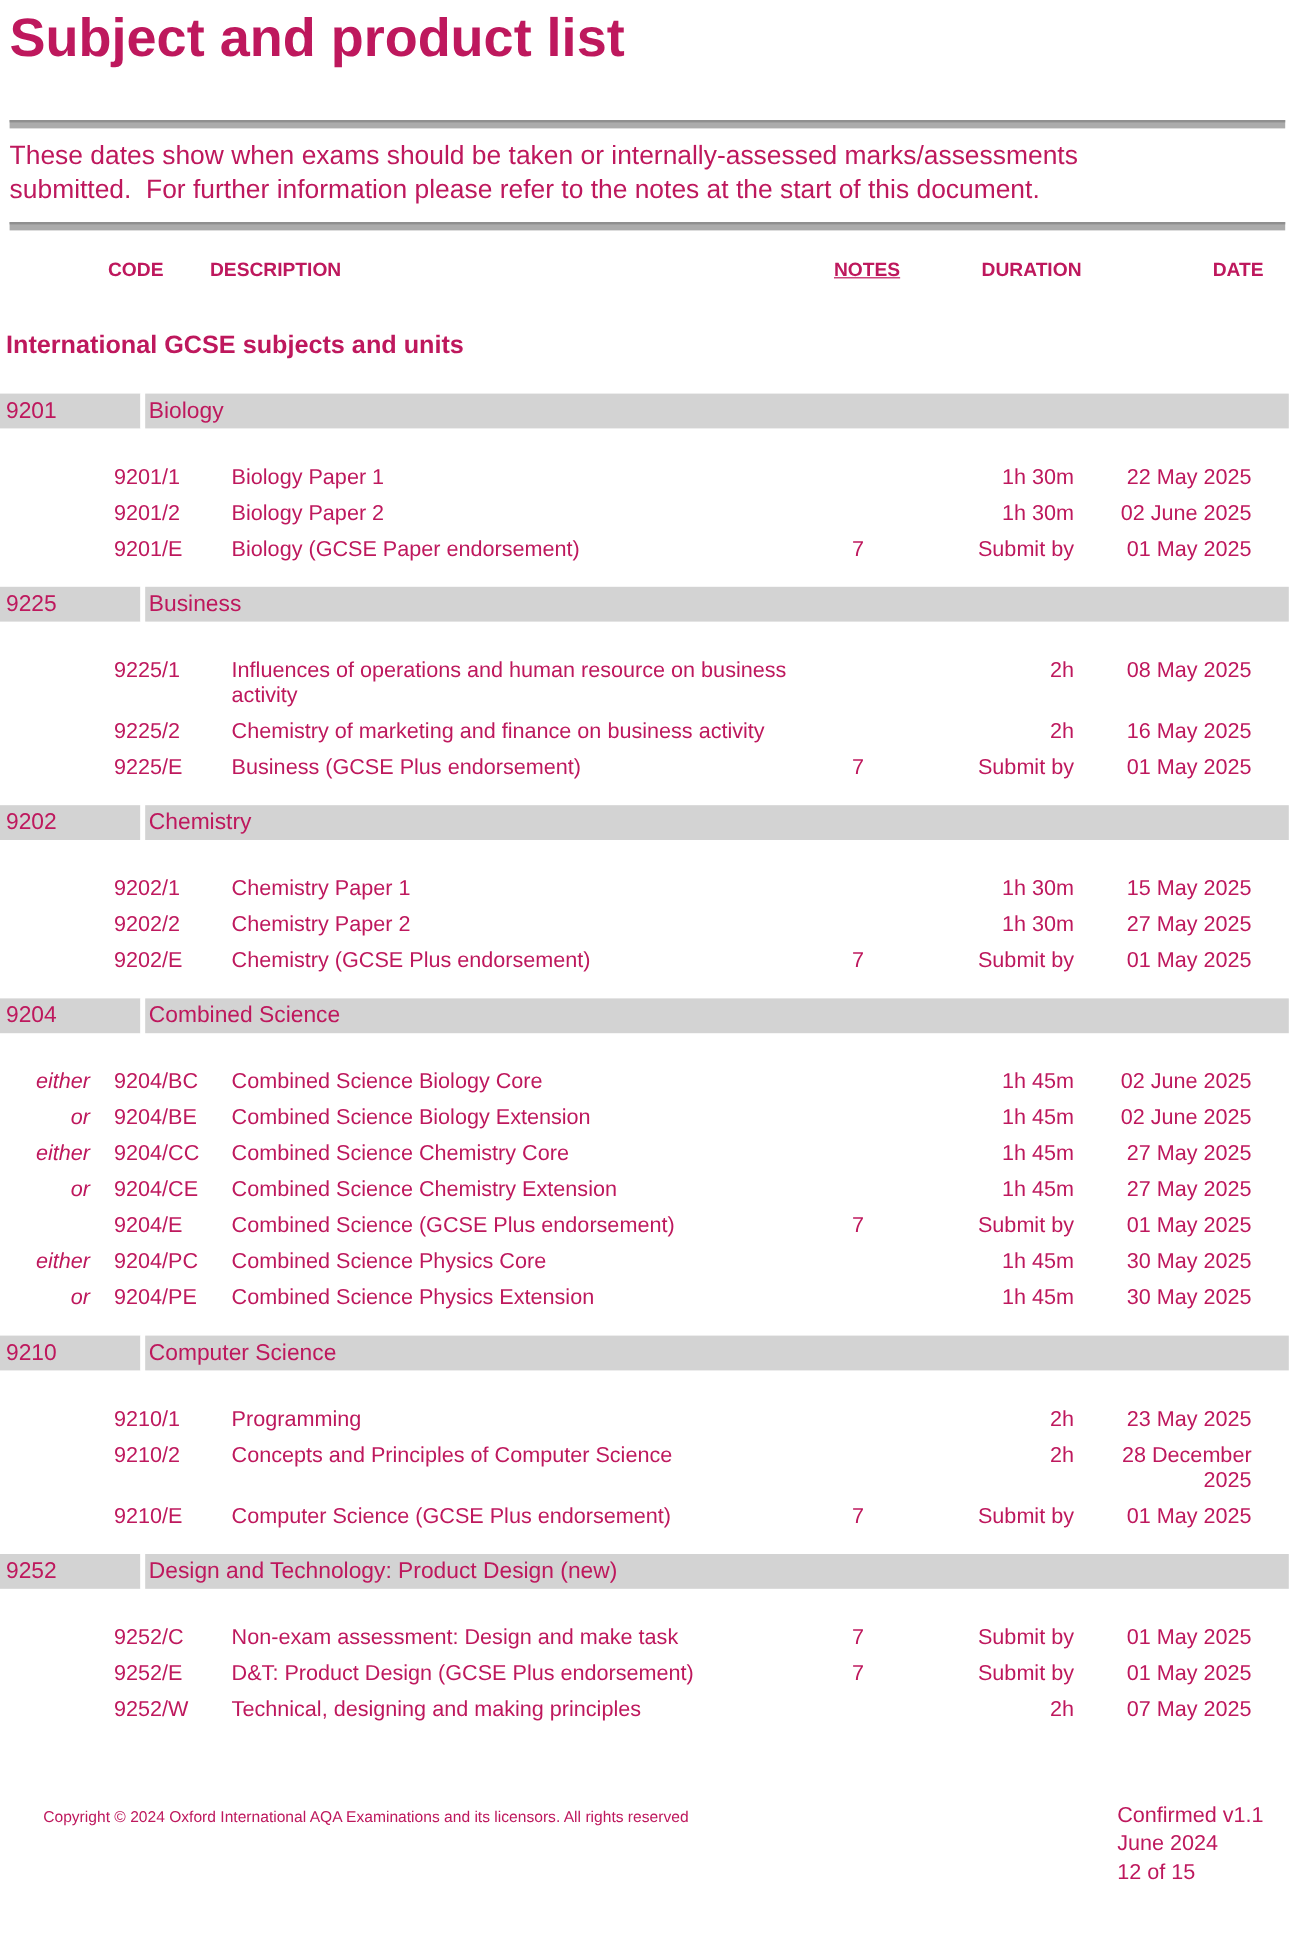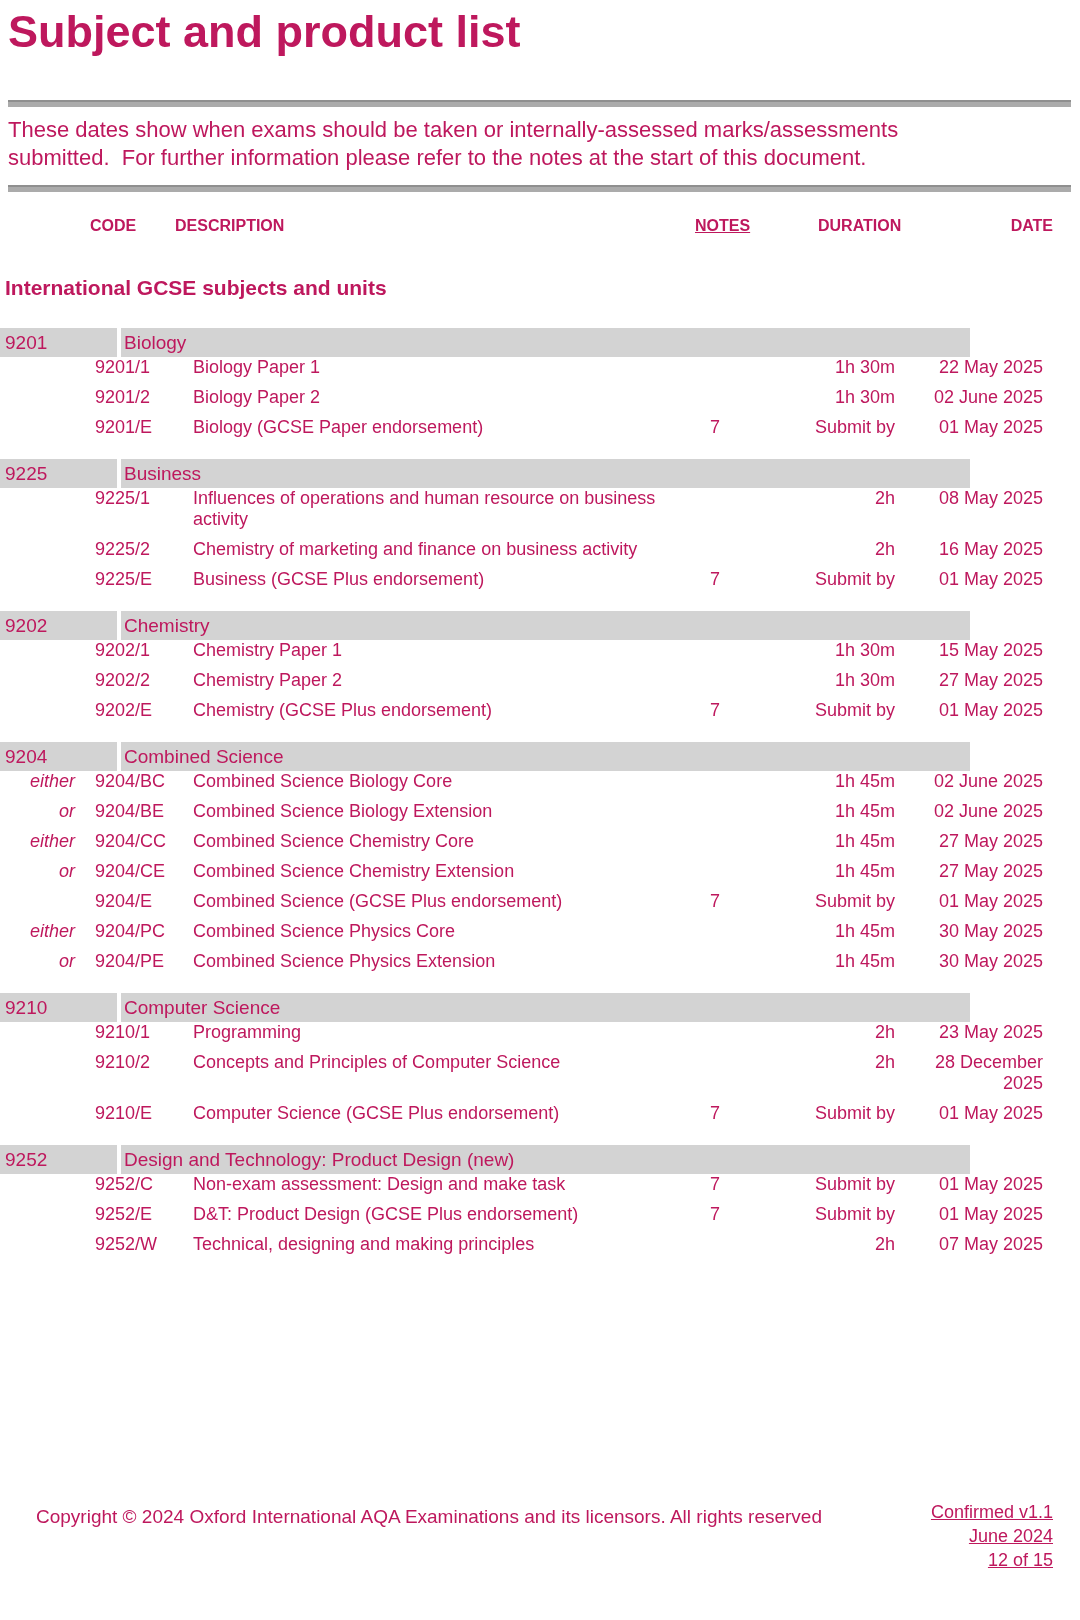"9201" .bar { width: 970px -> 1074px }
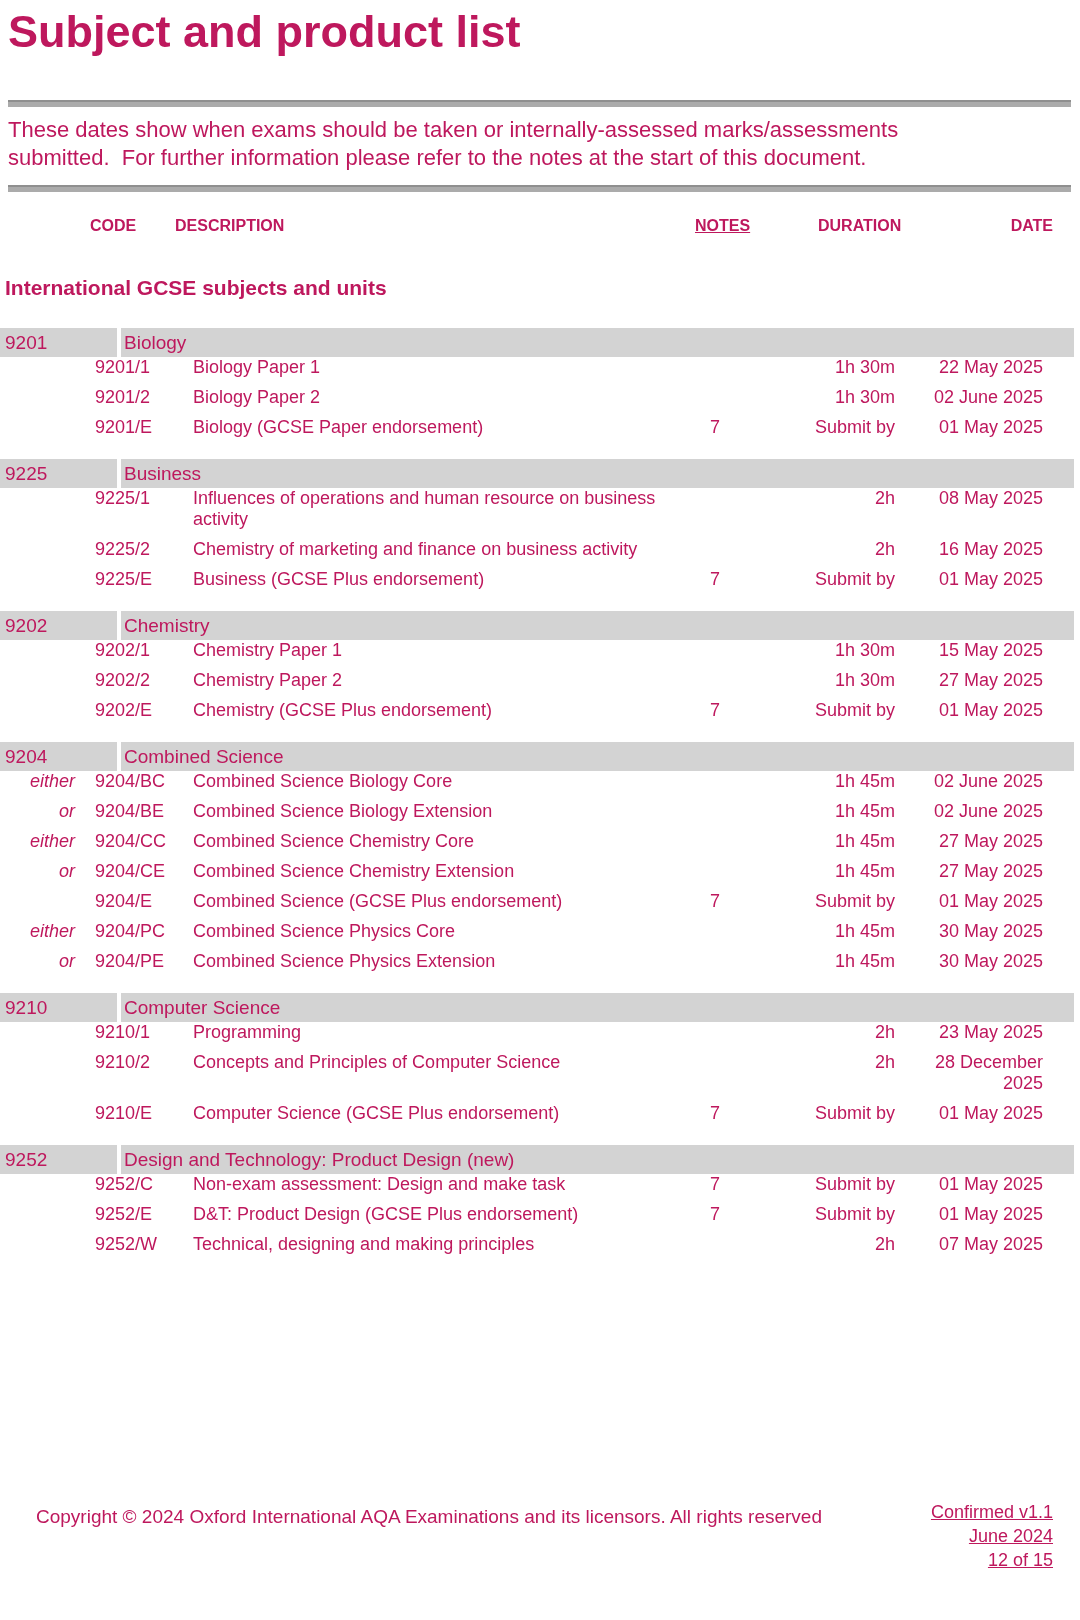"9201/1" .rows { margin-top: none -> 30px }
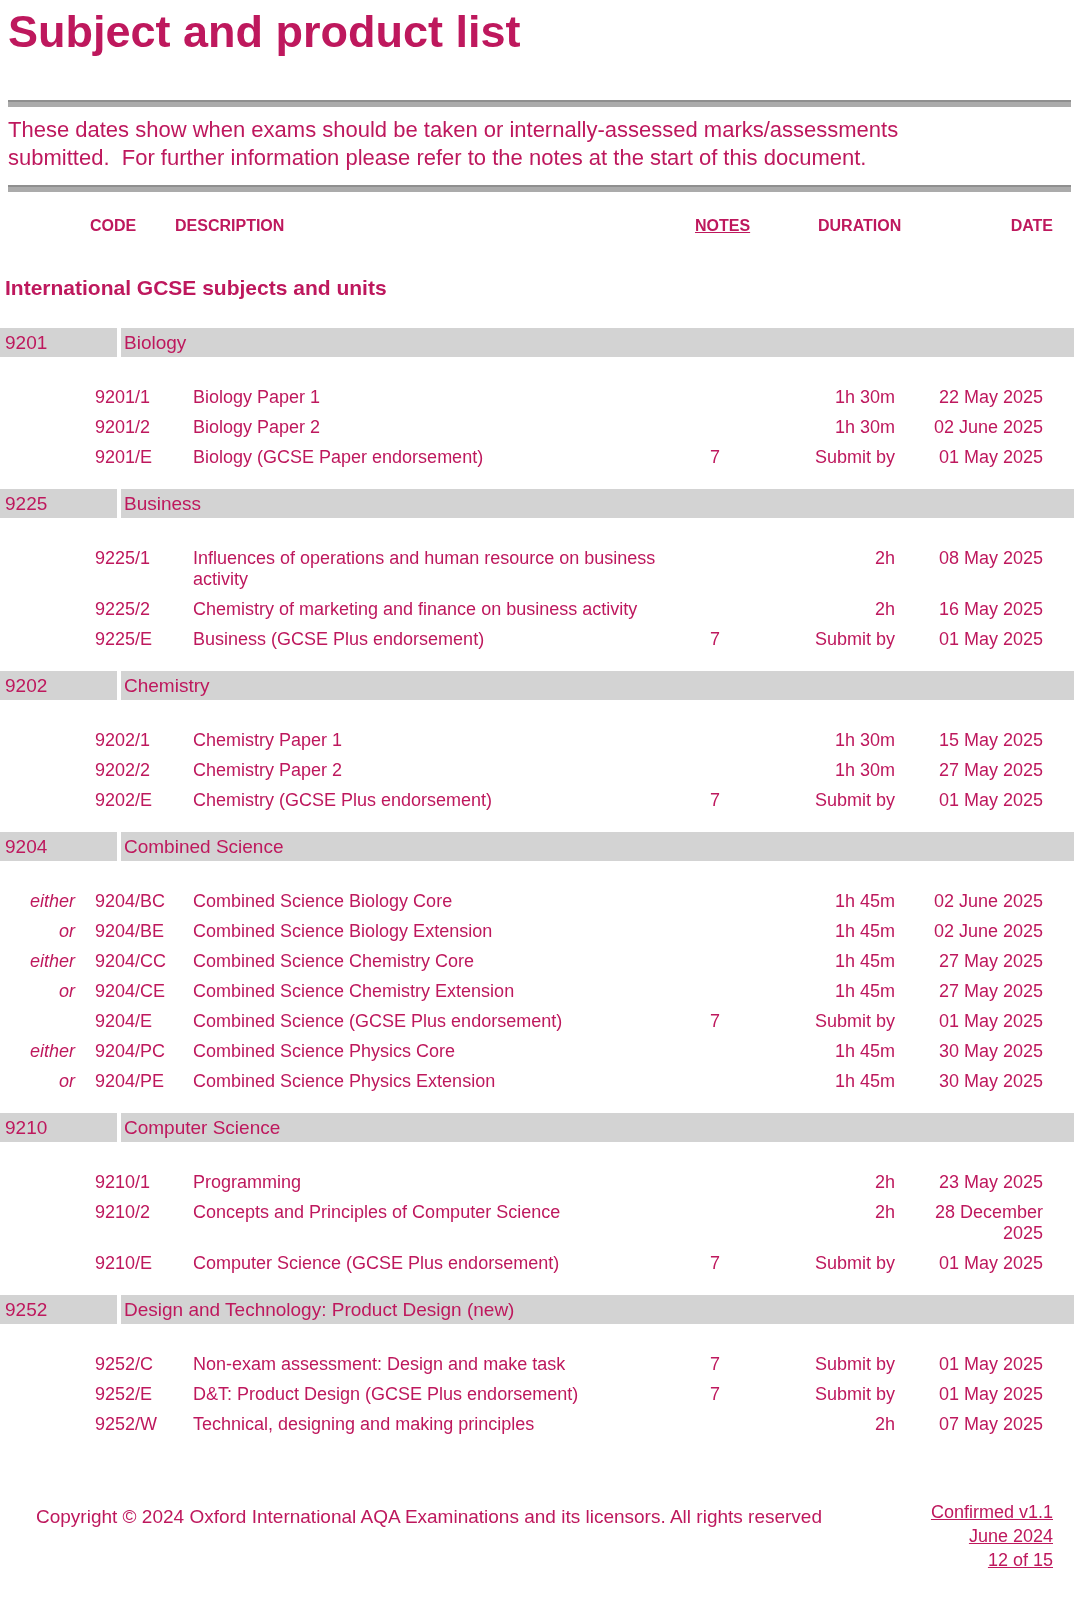"Copyright © 2024 Oxford International" .footer-copyright { font-size: 19px -> 13px }
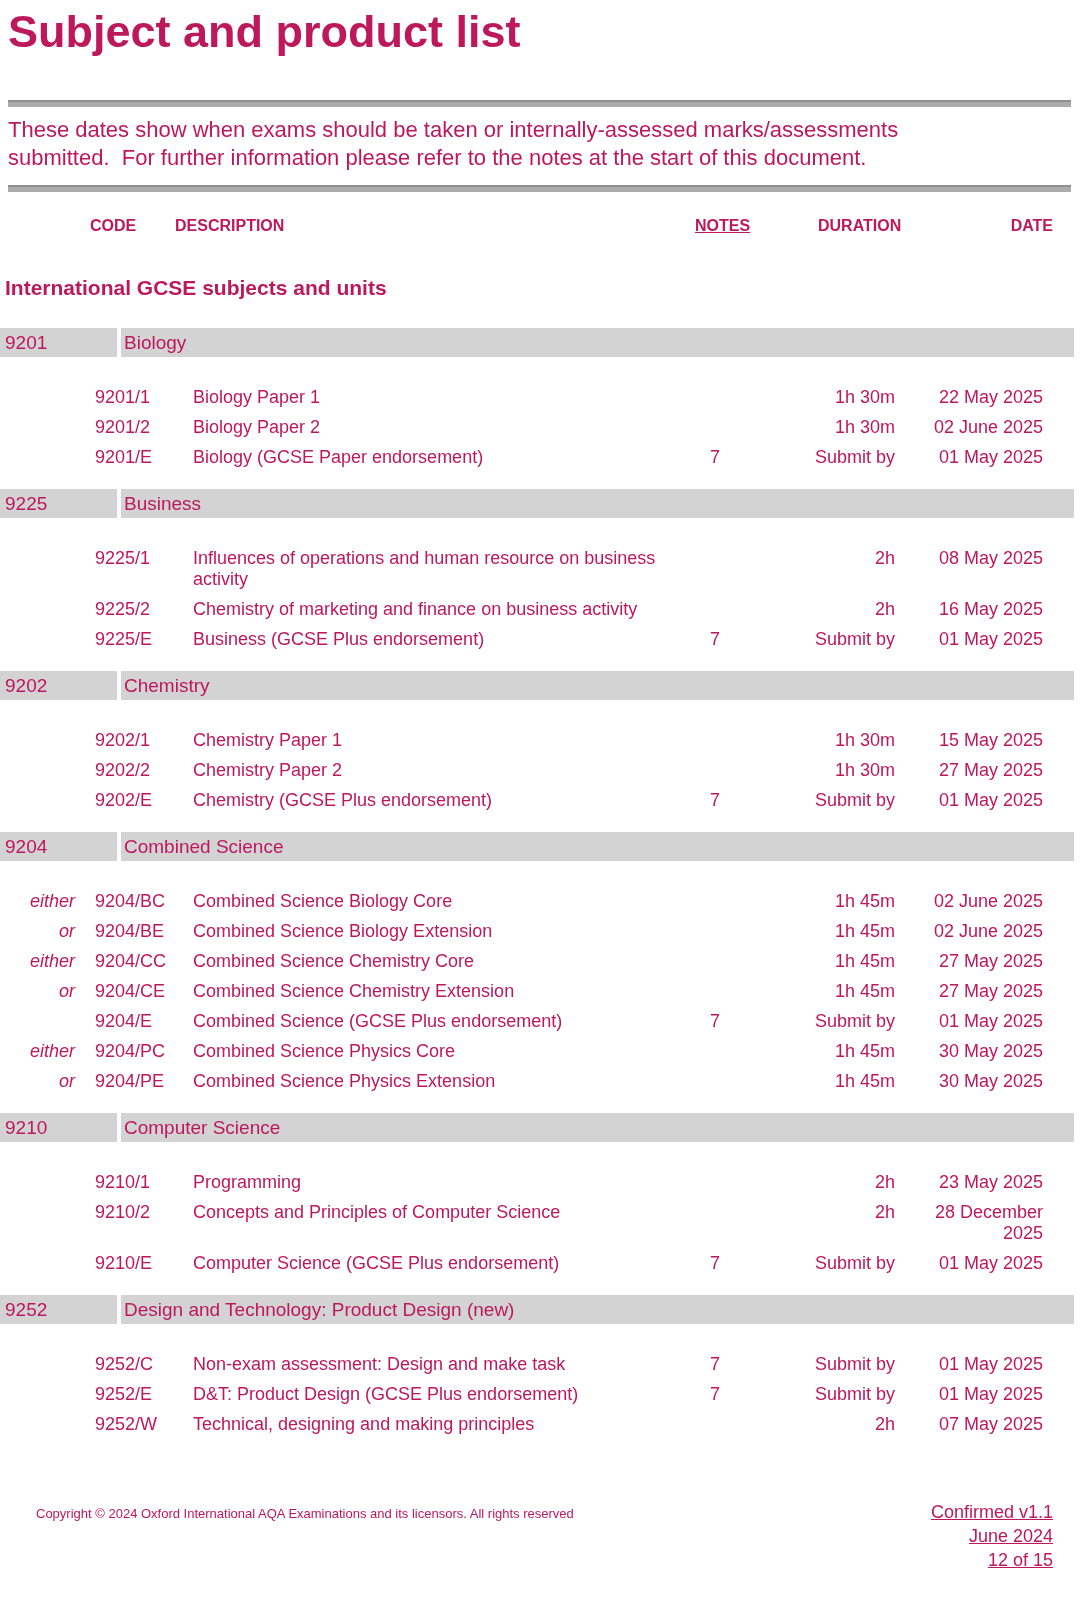"Confirmed v1.1" .footer-right { text-align: right -> left; text-decoration: underline -> none }
